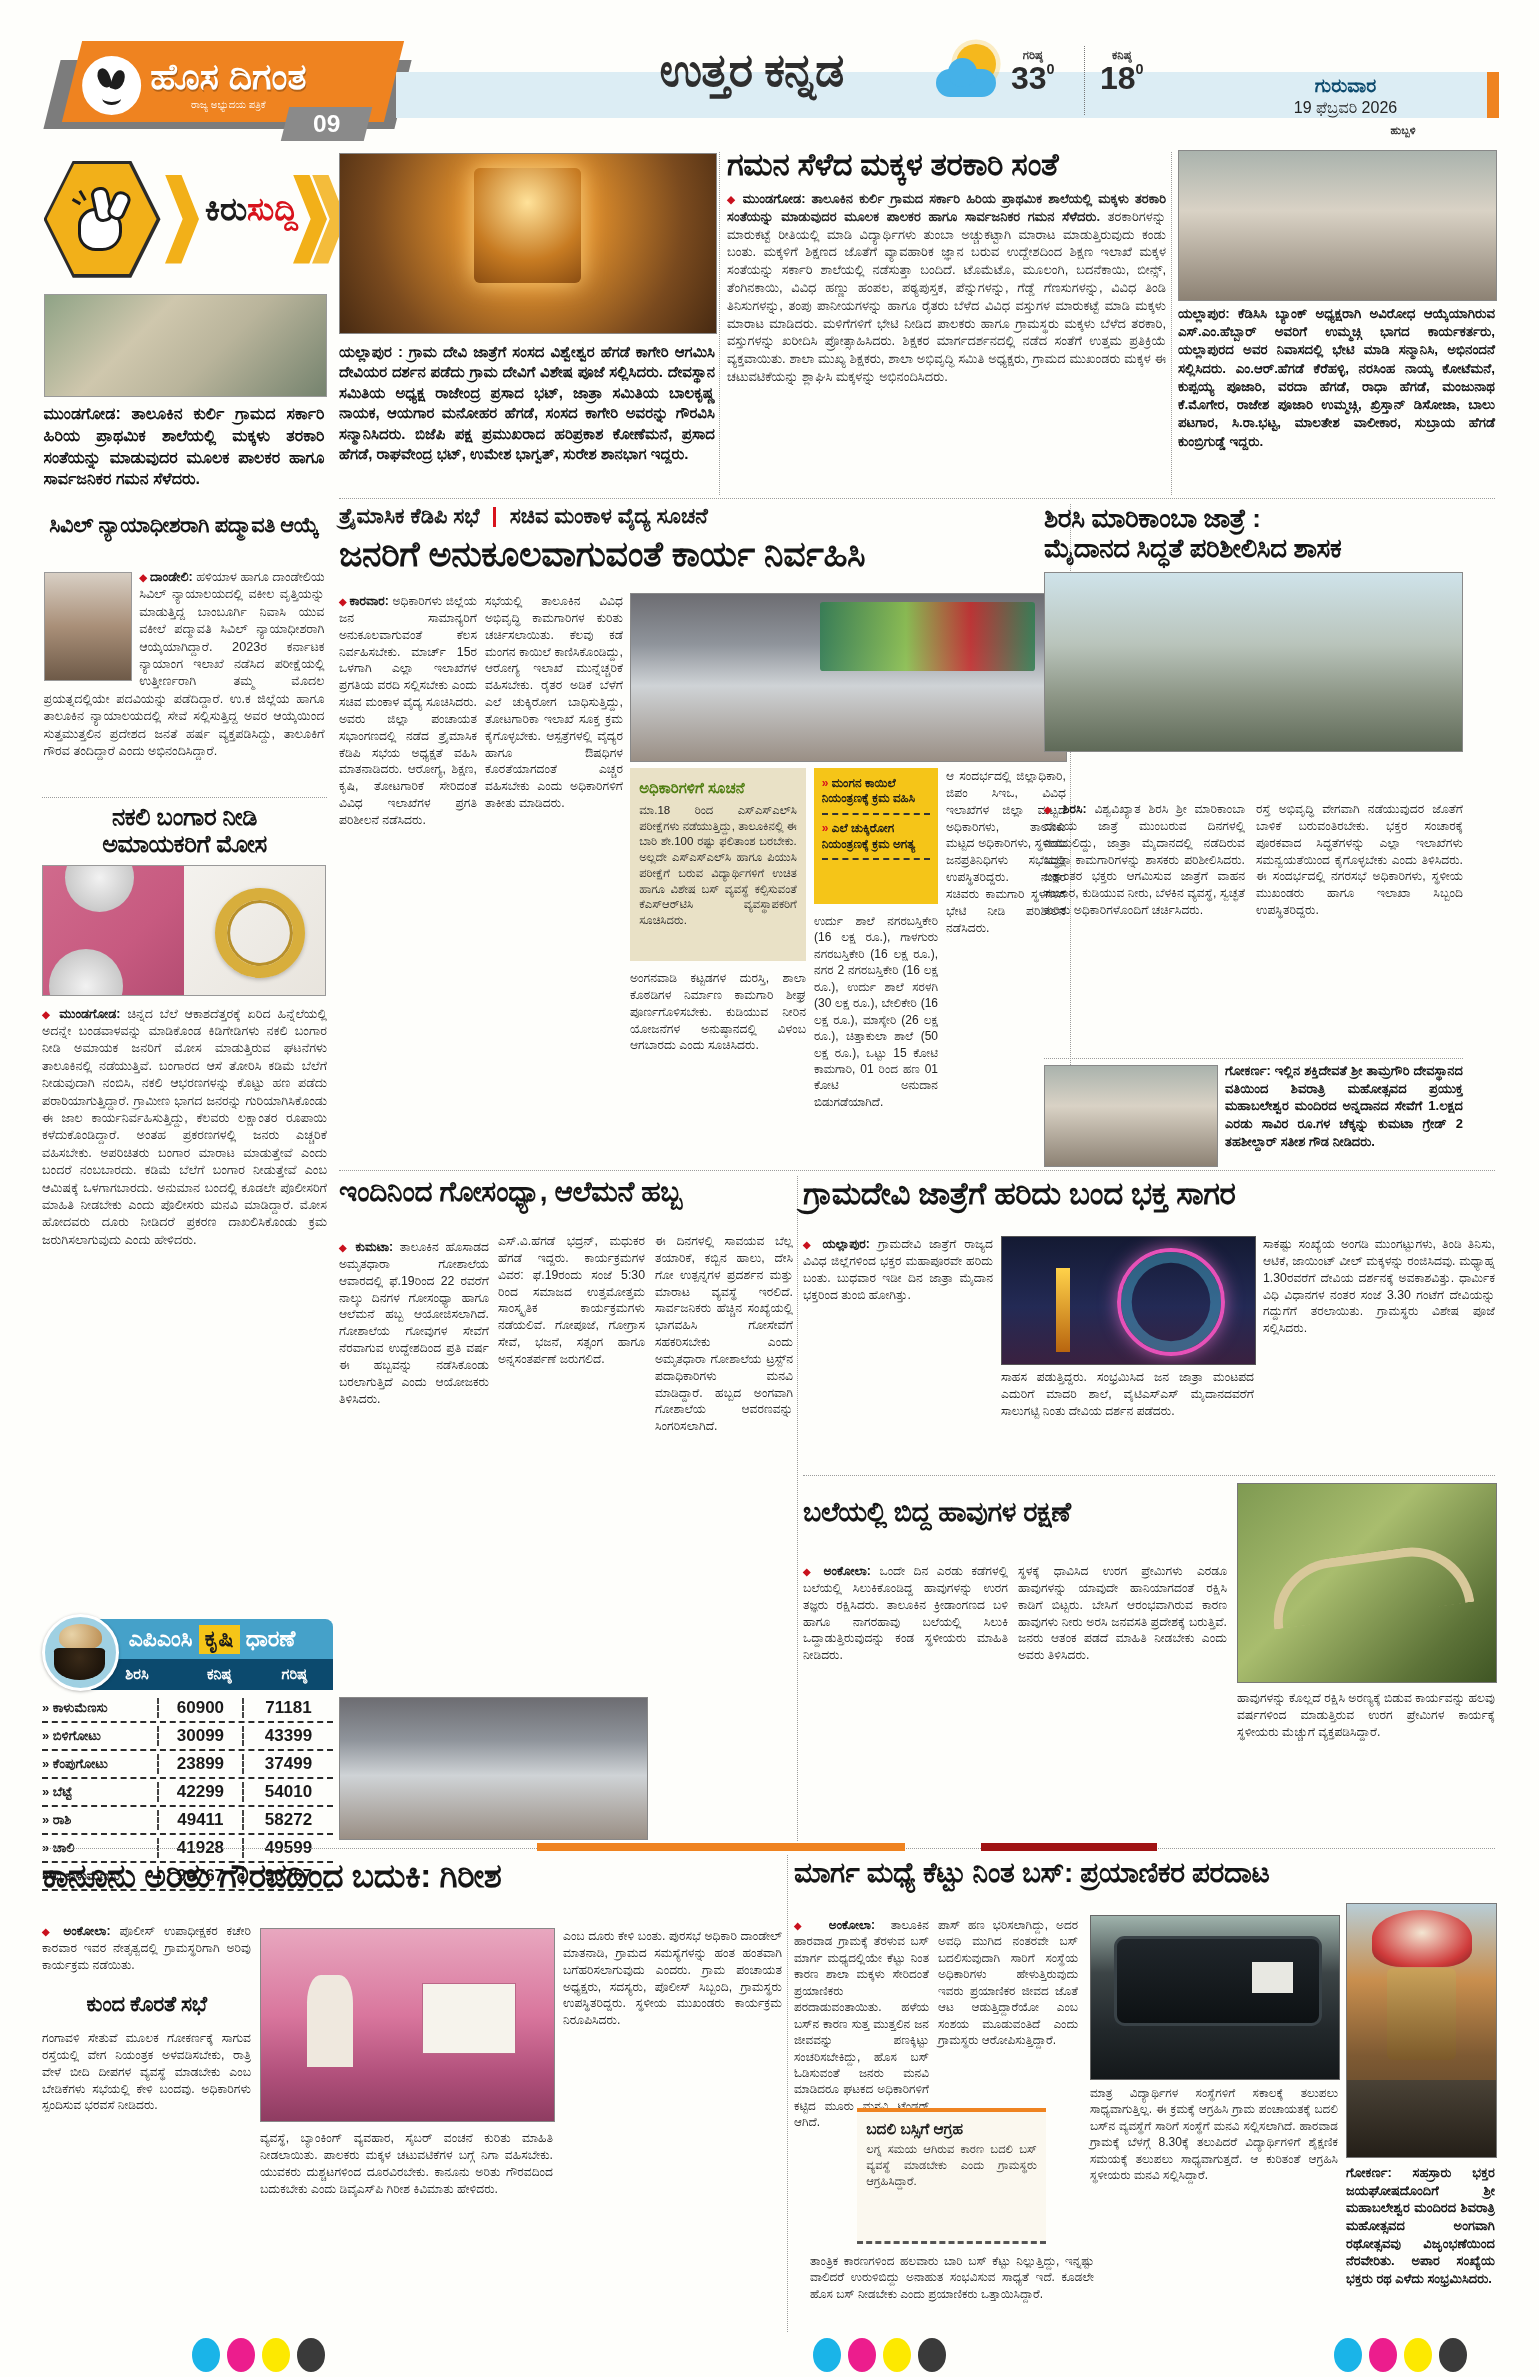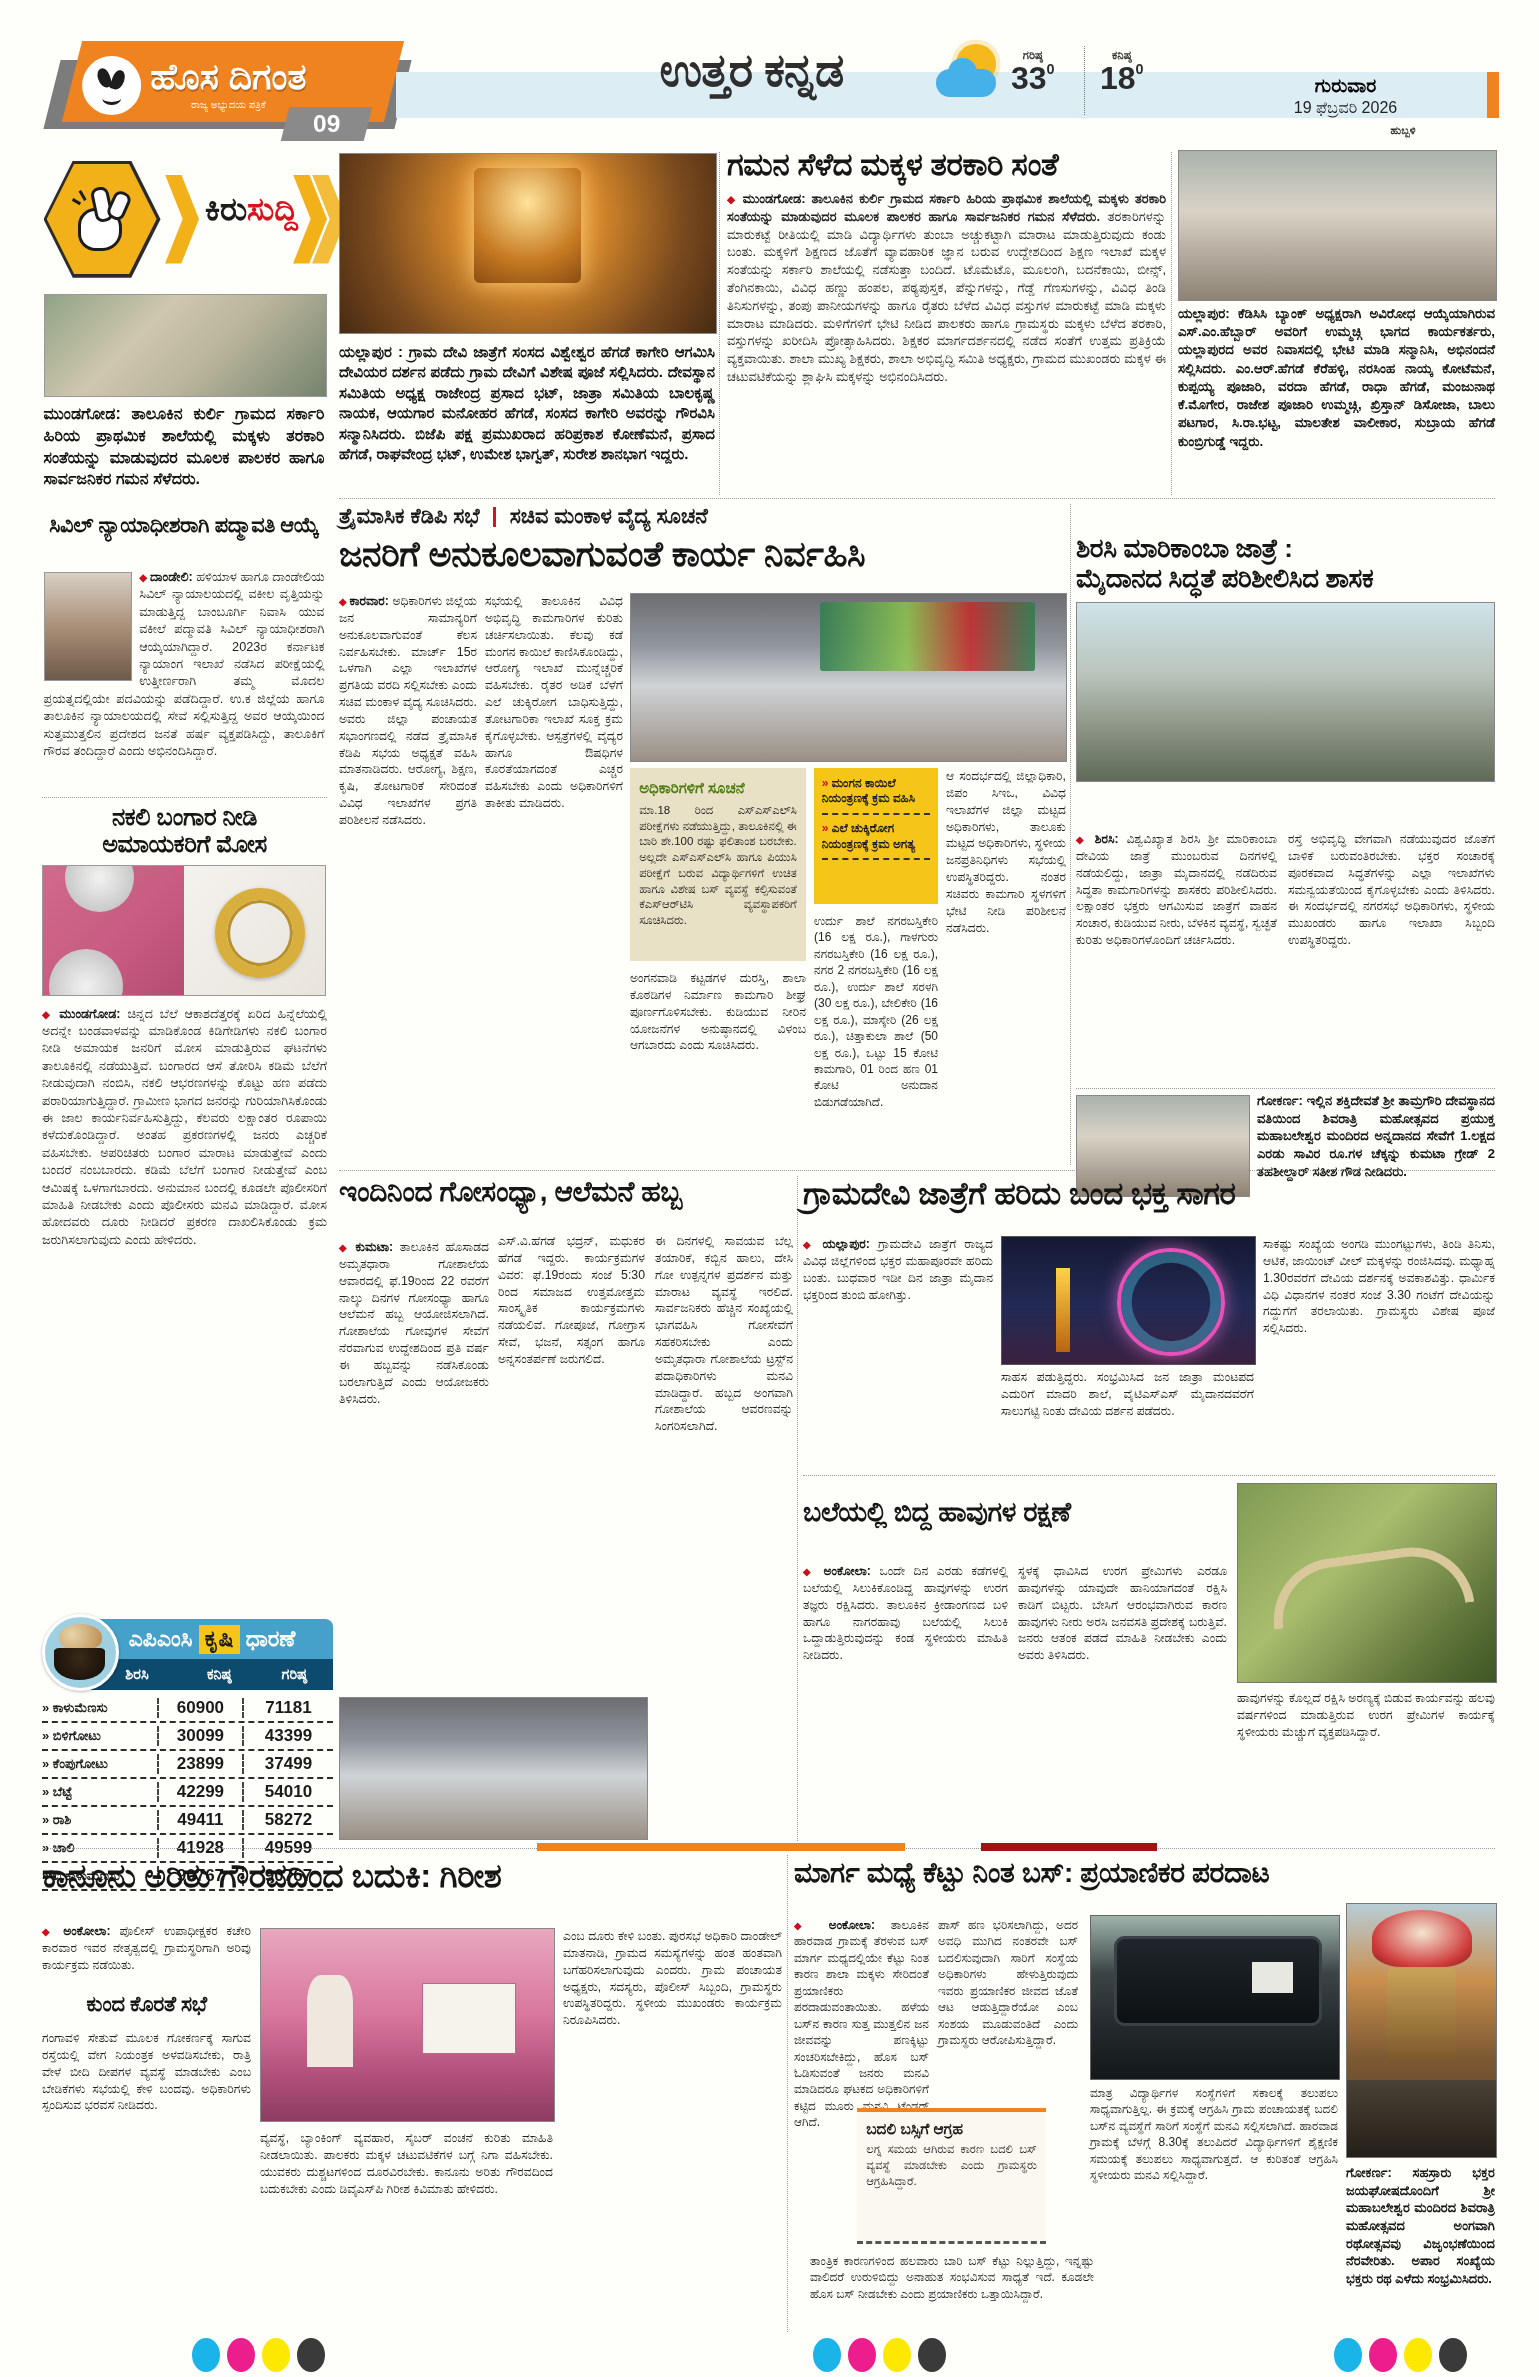"ಗುರುವಾರ" div { color: #000000 -> #0c4a6e }
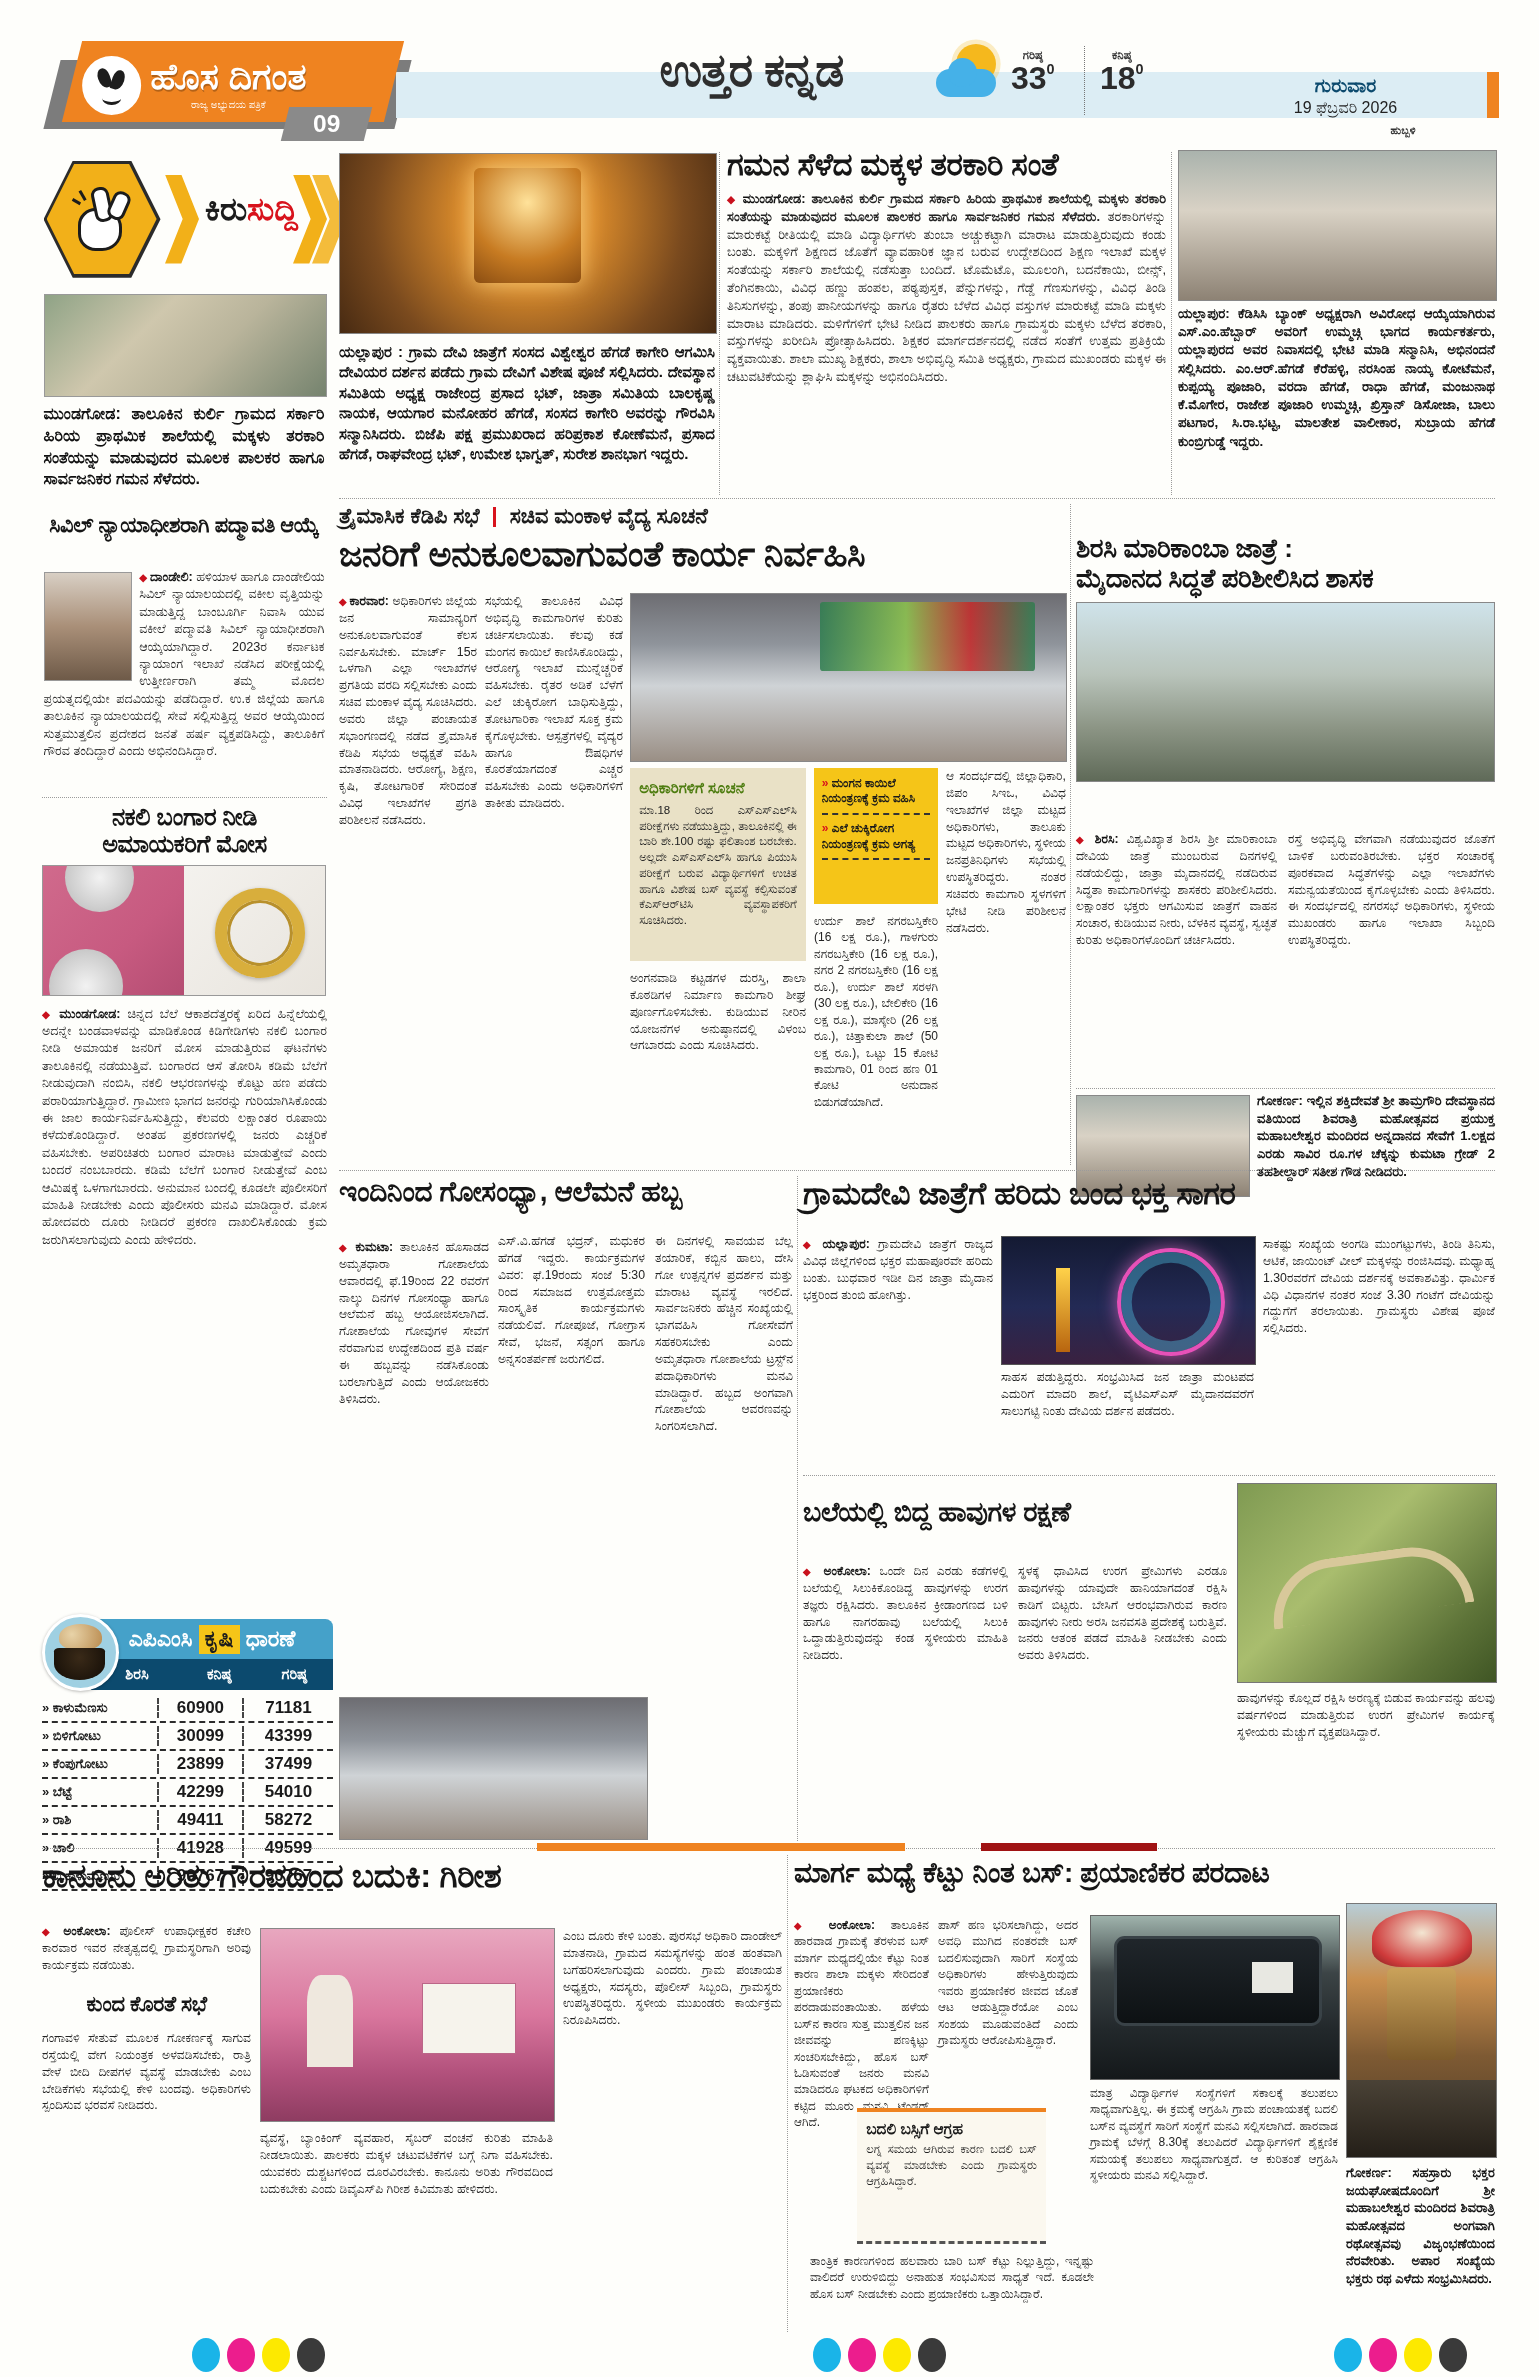"ಶಿರಸಿ ಮಾರಿಕಾಂಬಾ ಜಾತ್ರೆ :" div.abs { left: 1076px -> 1044px; margin-top: 30px -> none }
